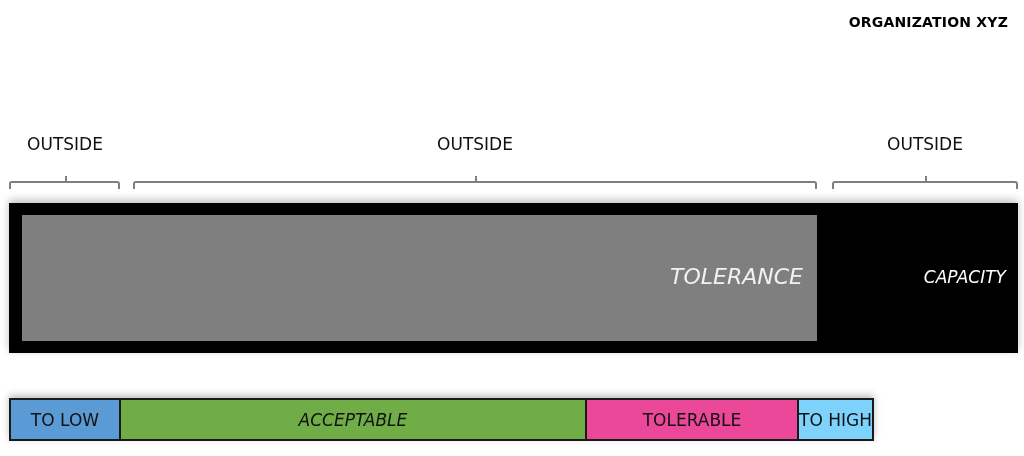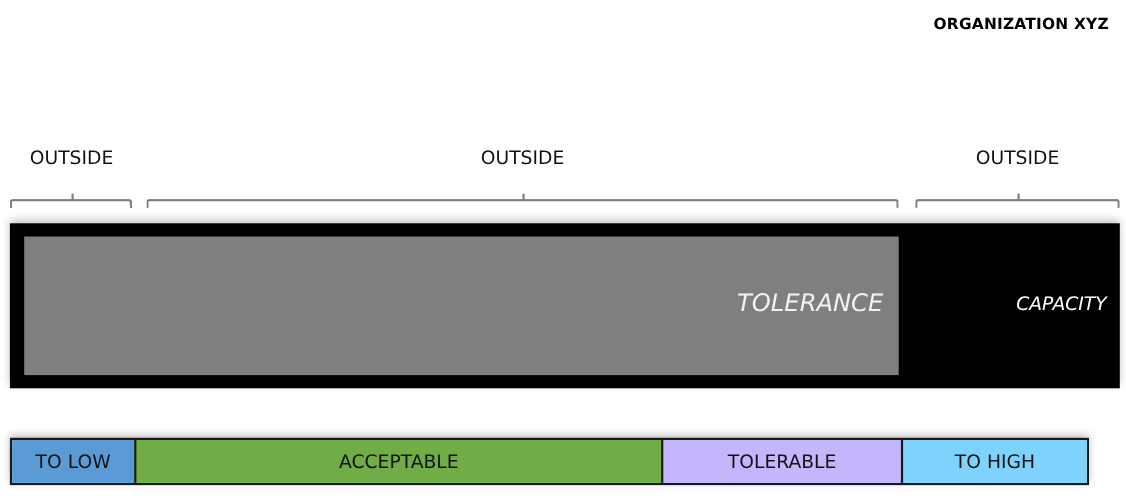"TO LOW" .scale-bar { width: 981px -> 865px }
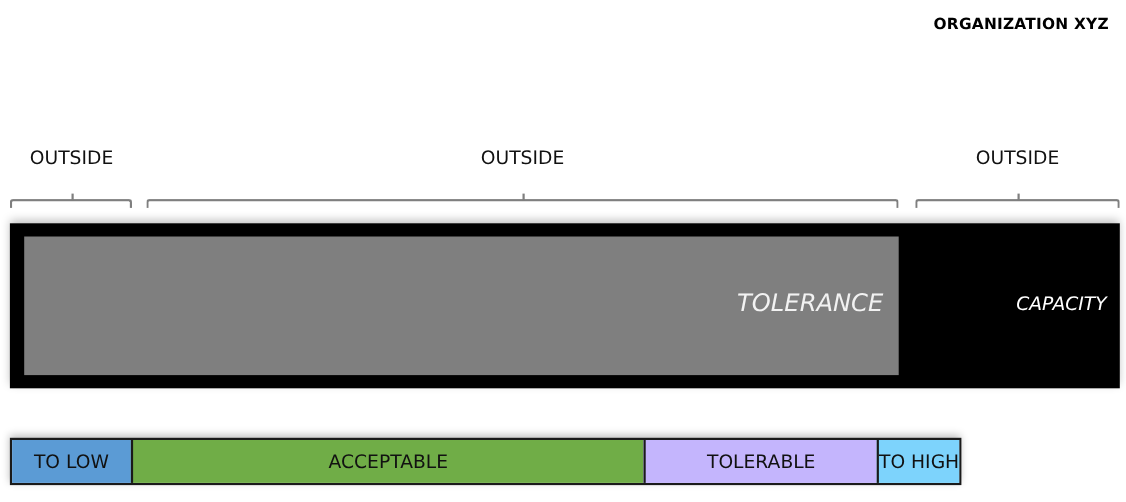"ACCEPTABLE" div.scale-seg { font-style: none -> italic }
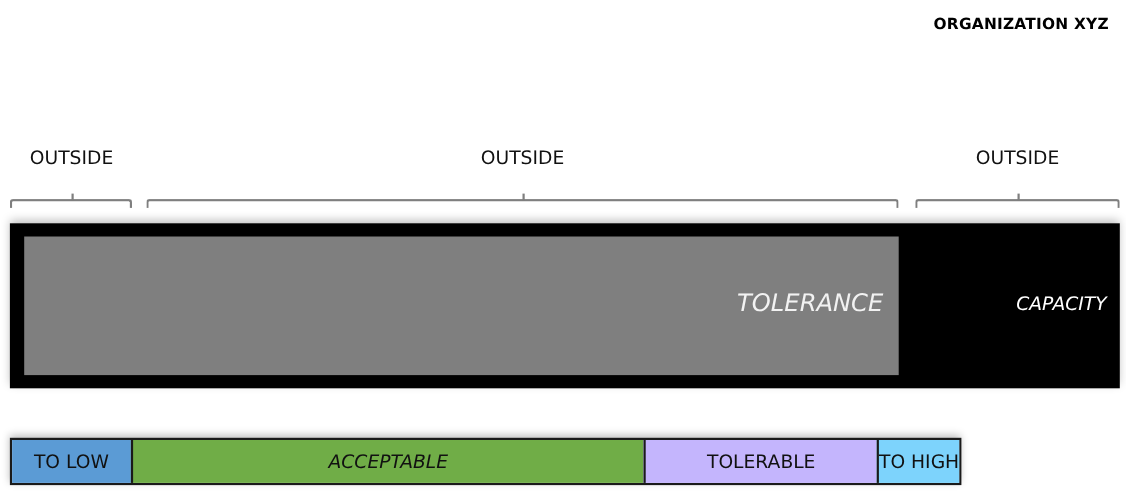"TOLERABLE" div.scale-seg { background: #c4b5fd -> #ec4899 }
